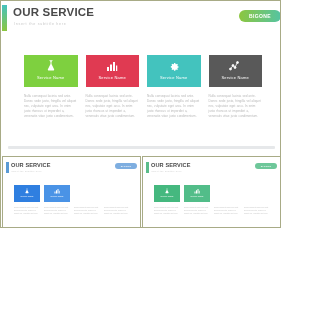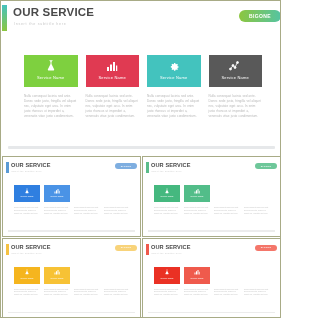"OUR SERVICE" .page { height: 318px -> 228px }
